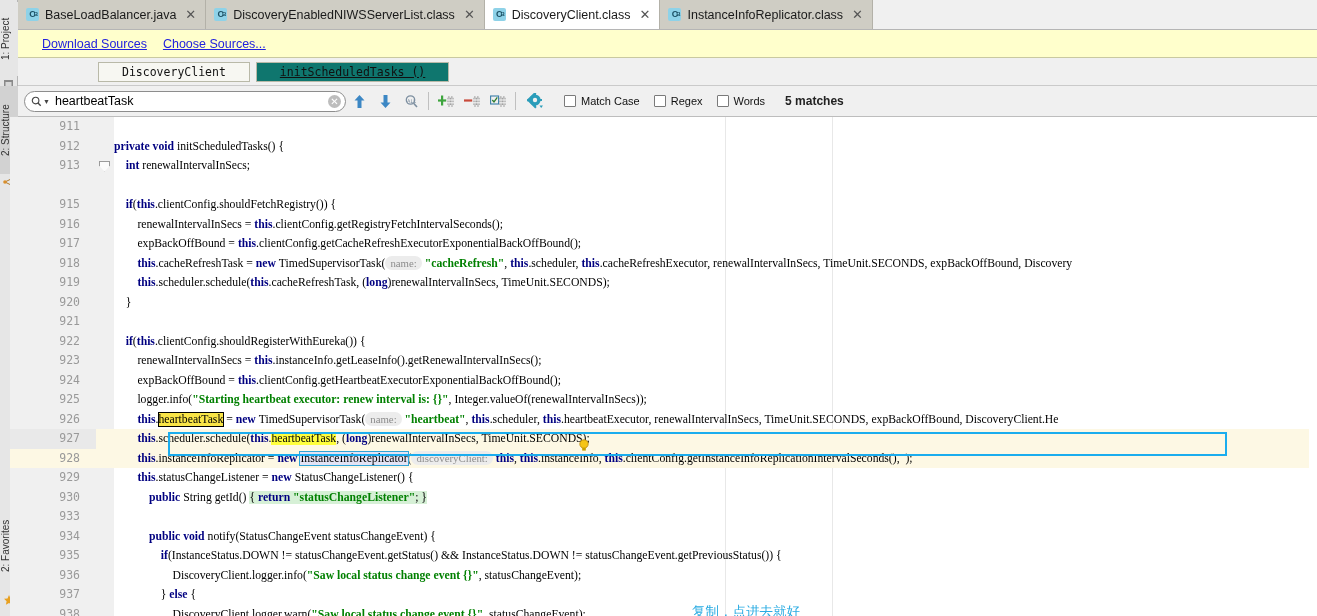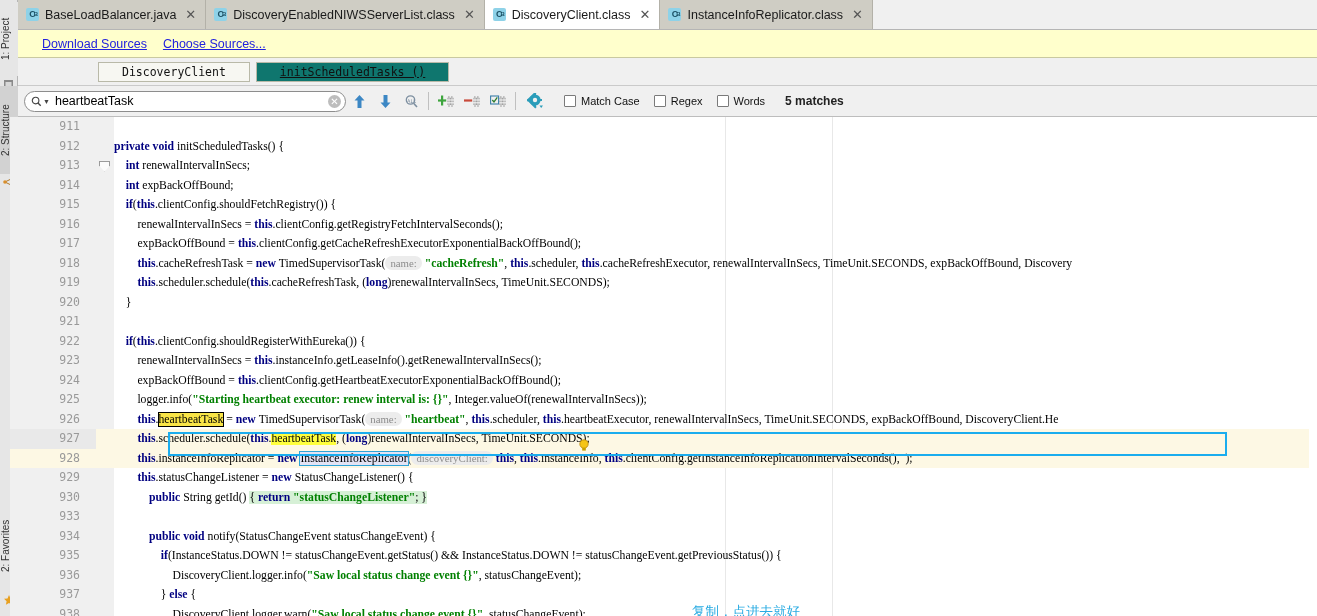"914" div.row { html: <div> <span>914</span> <span> <span>int </span>expBackOffBound;</span> </div> -> none }
